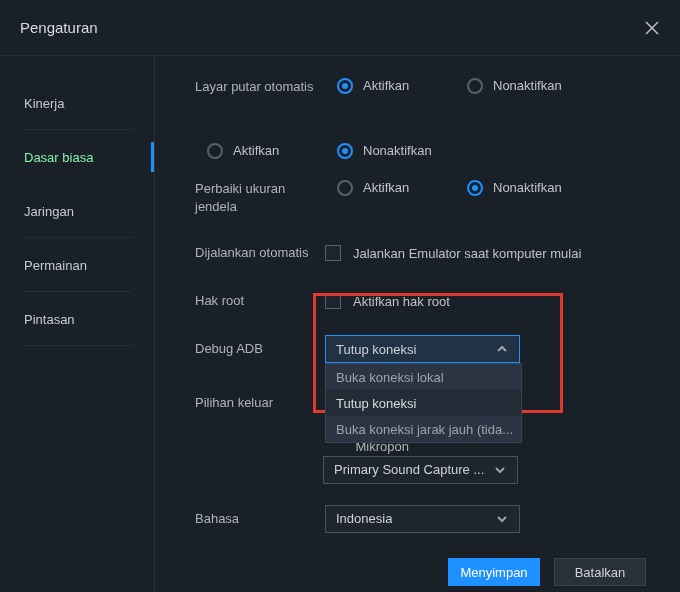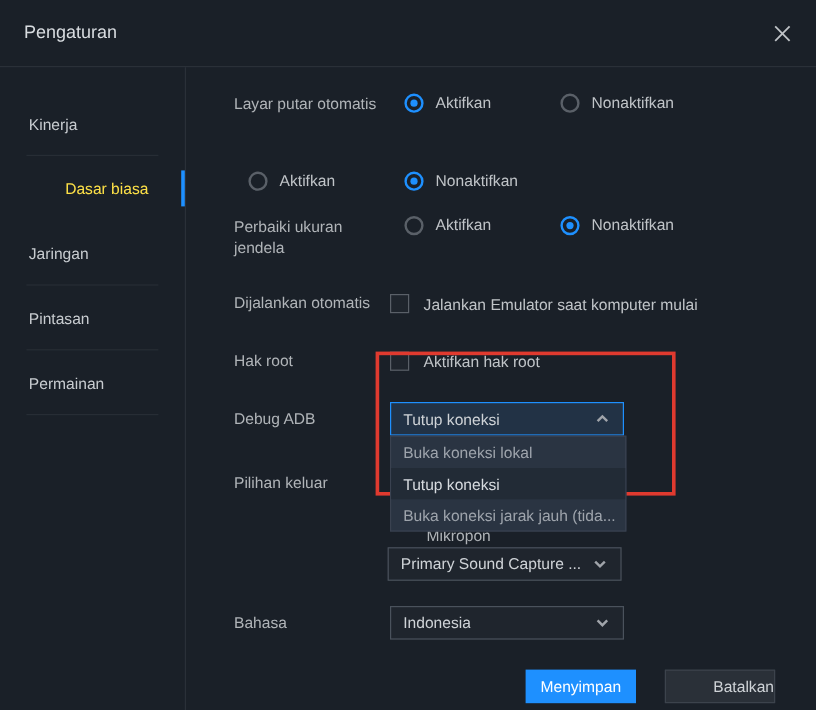"Dasar biasa" .sidebar-item.active { color: #fde047 -> #86efac; justify-content: center -> none }
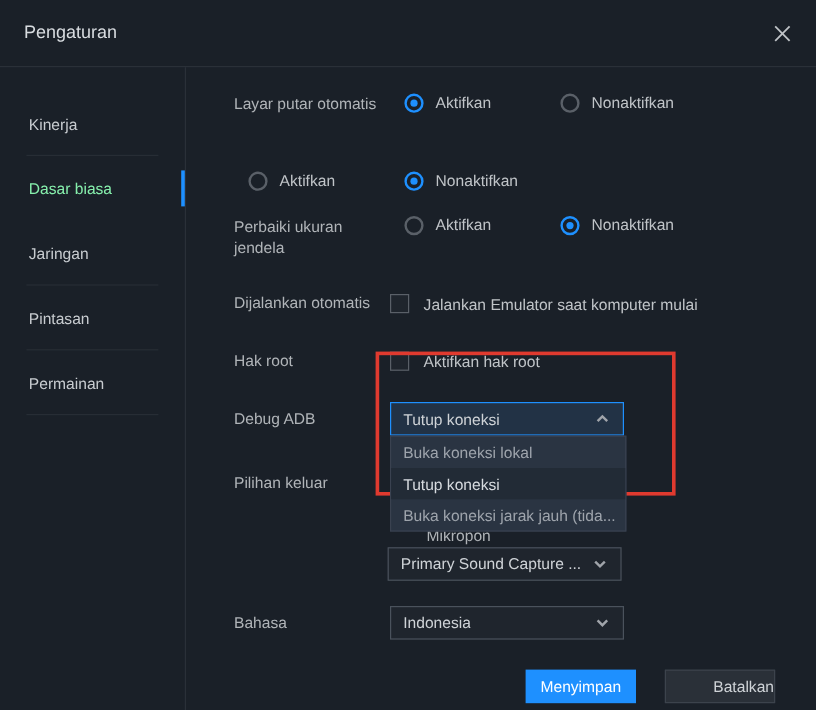"Pintasan" div.sidebar-item { order: before "Permainan" -> after "Permainan" }
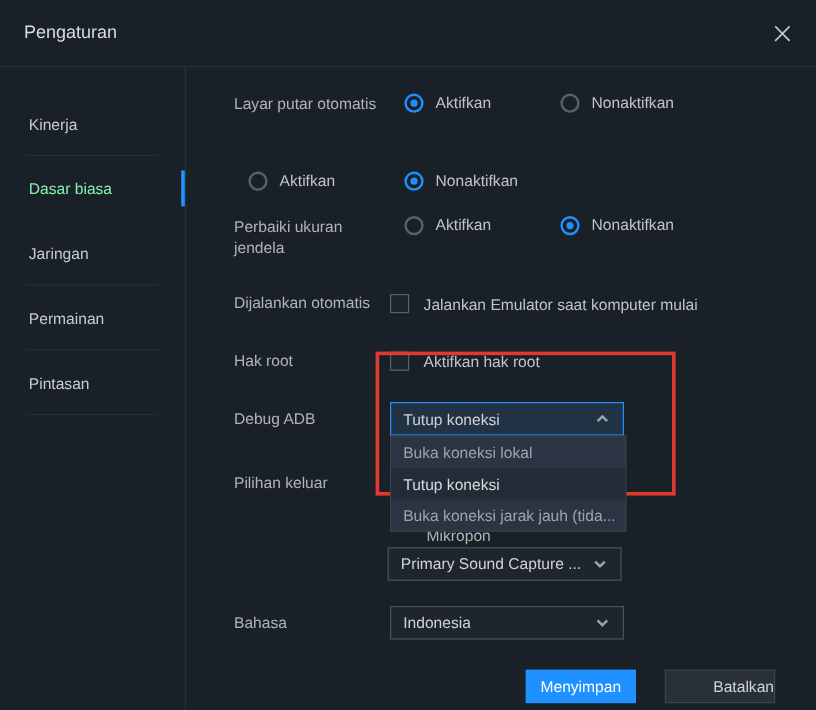"Menyimpan" .footer { gap: 24px -> 14px }
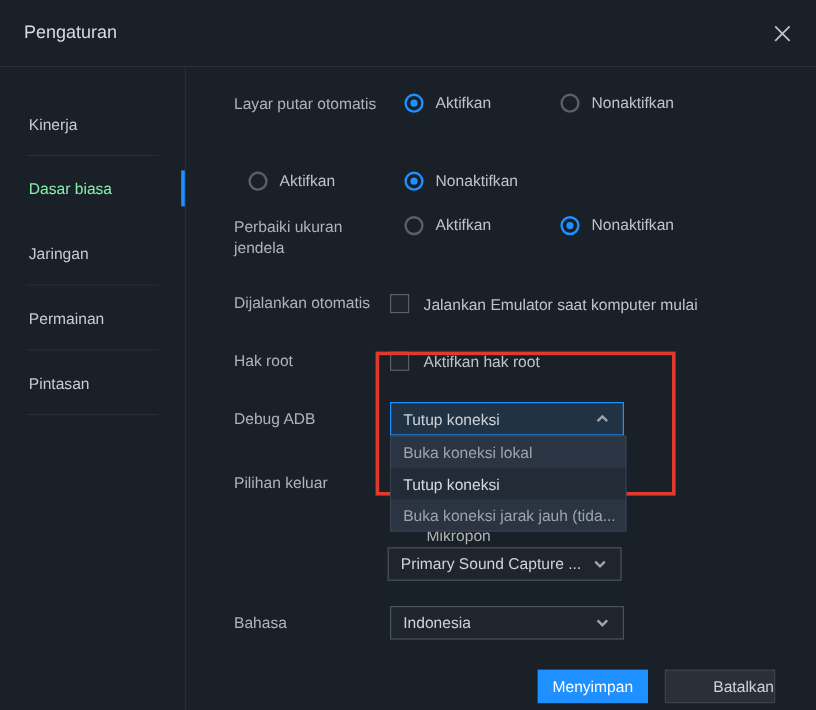"Batalkan" .btn-secondary { justify-content: flex-end -> none }
